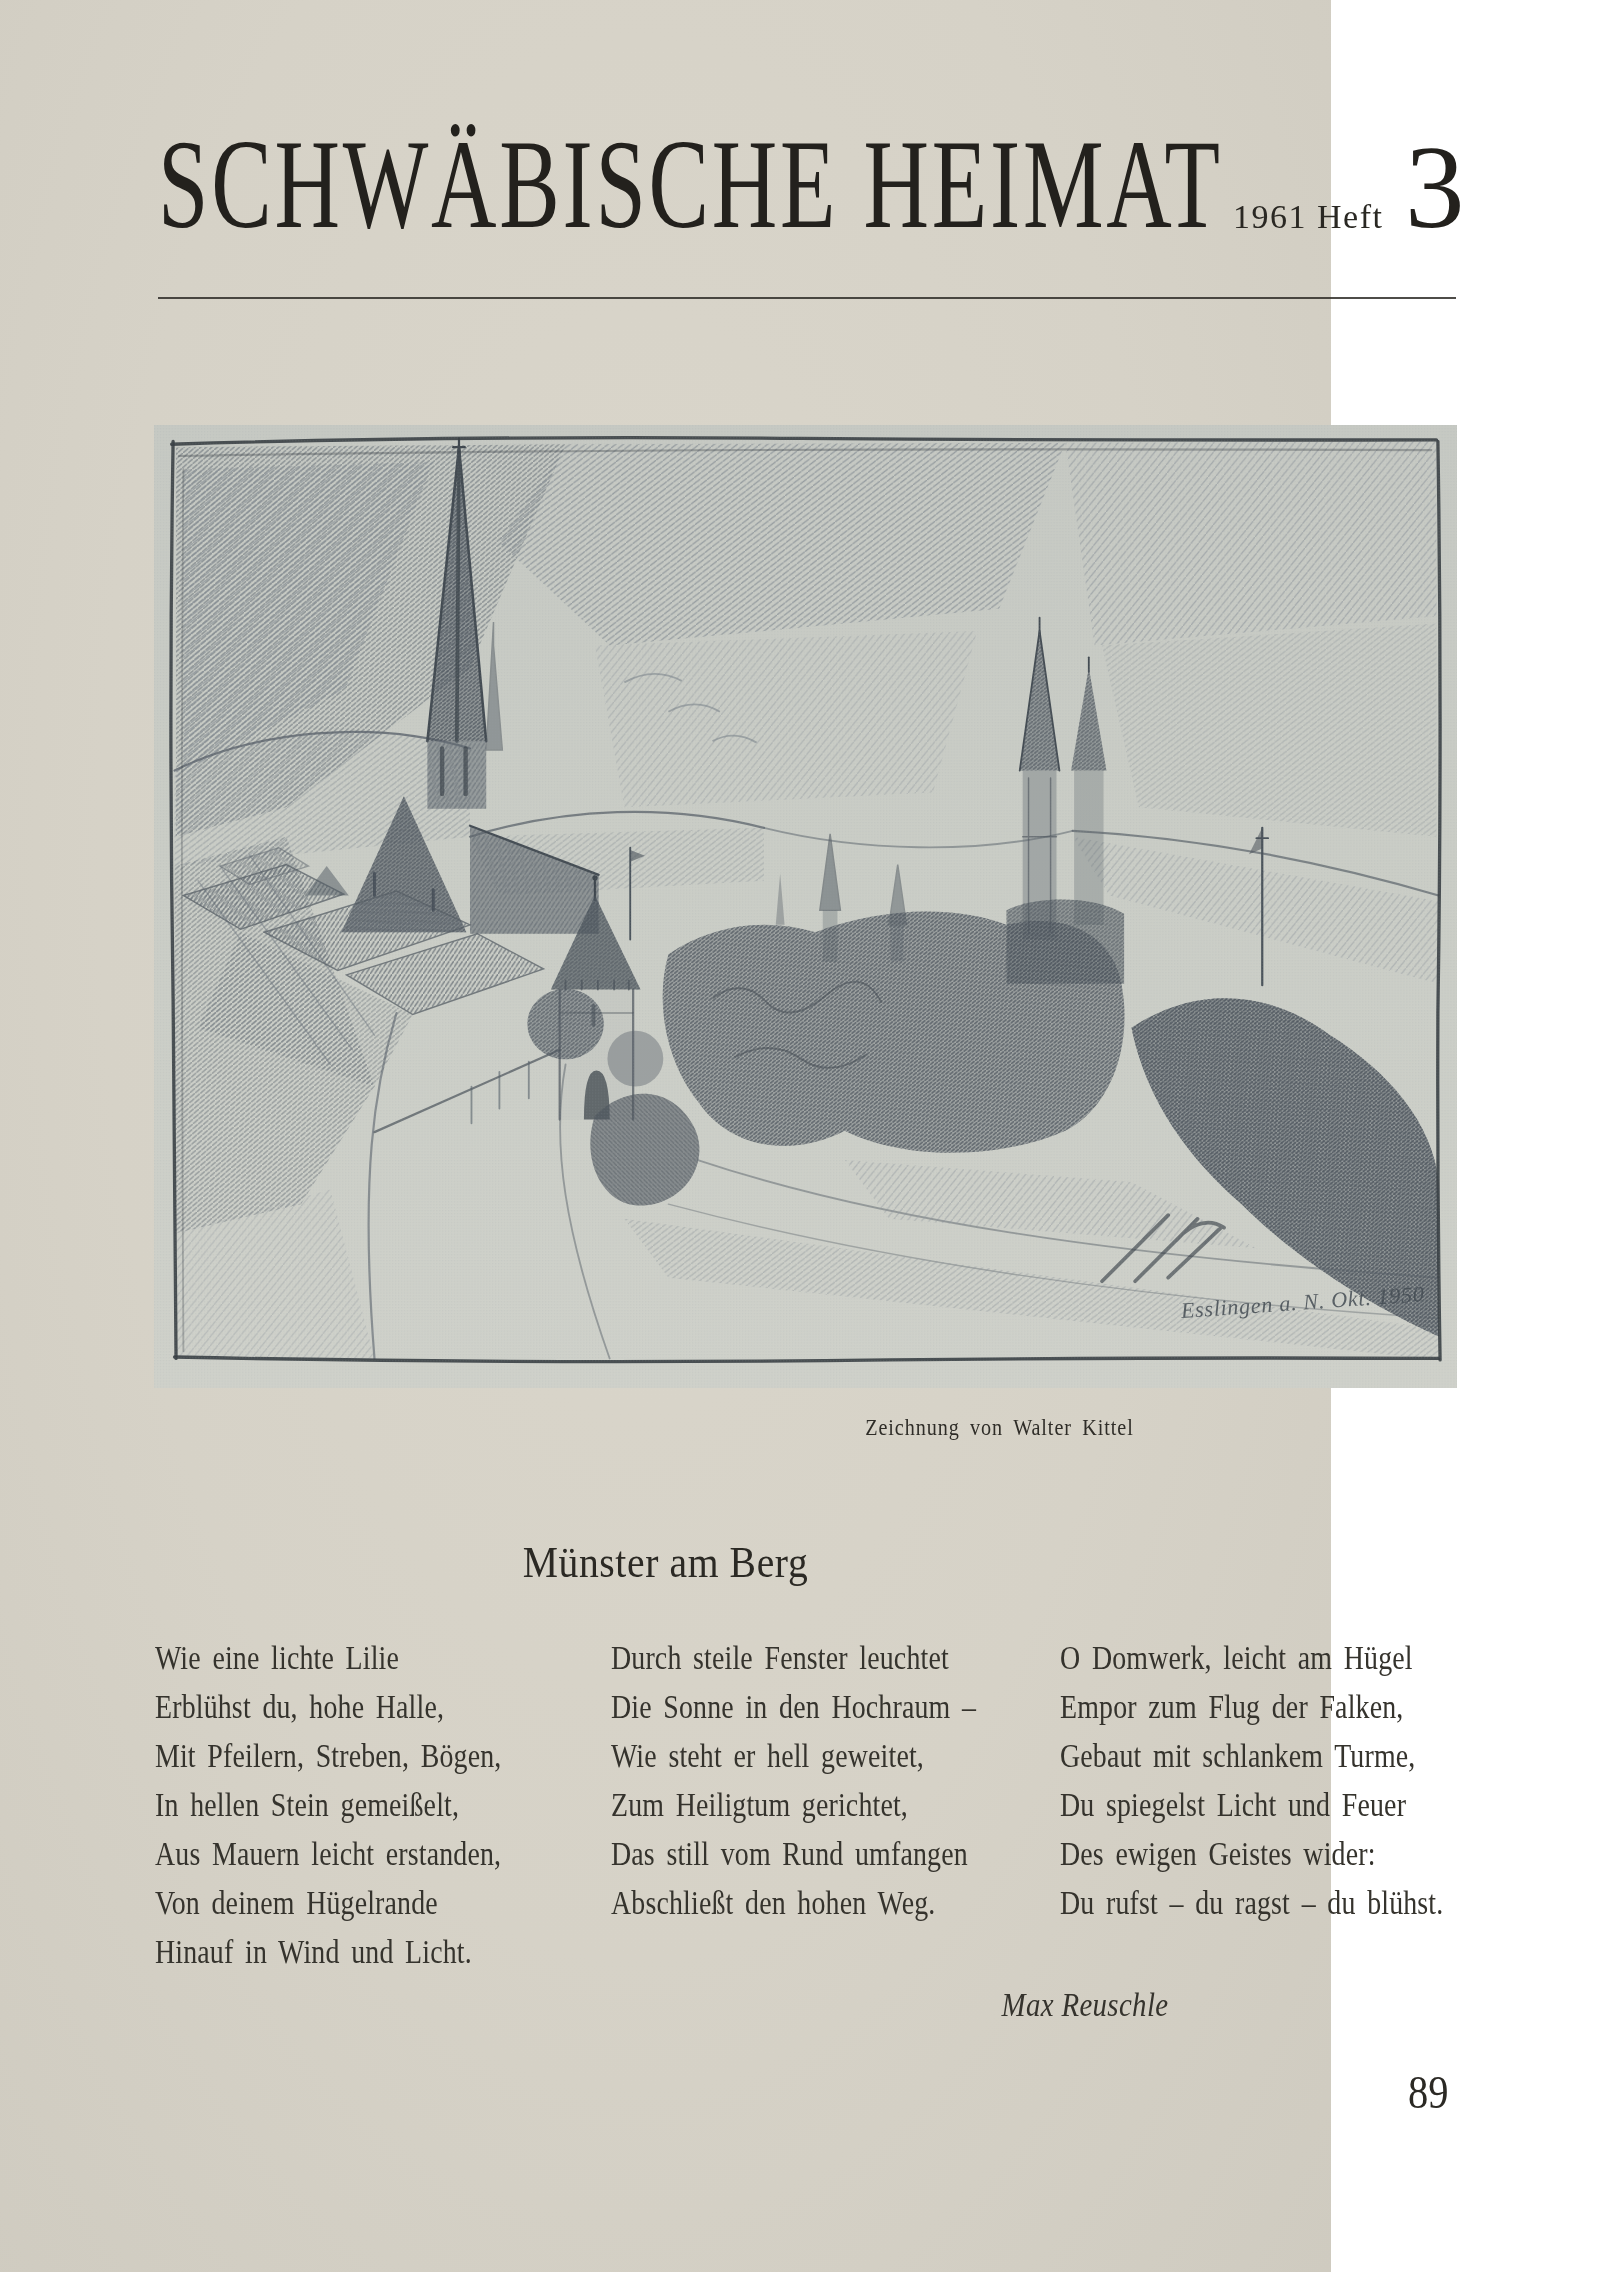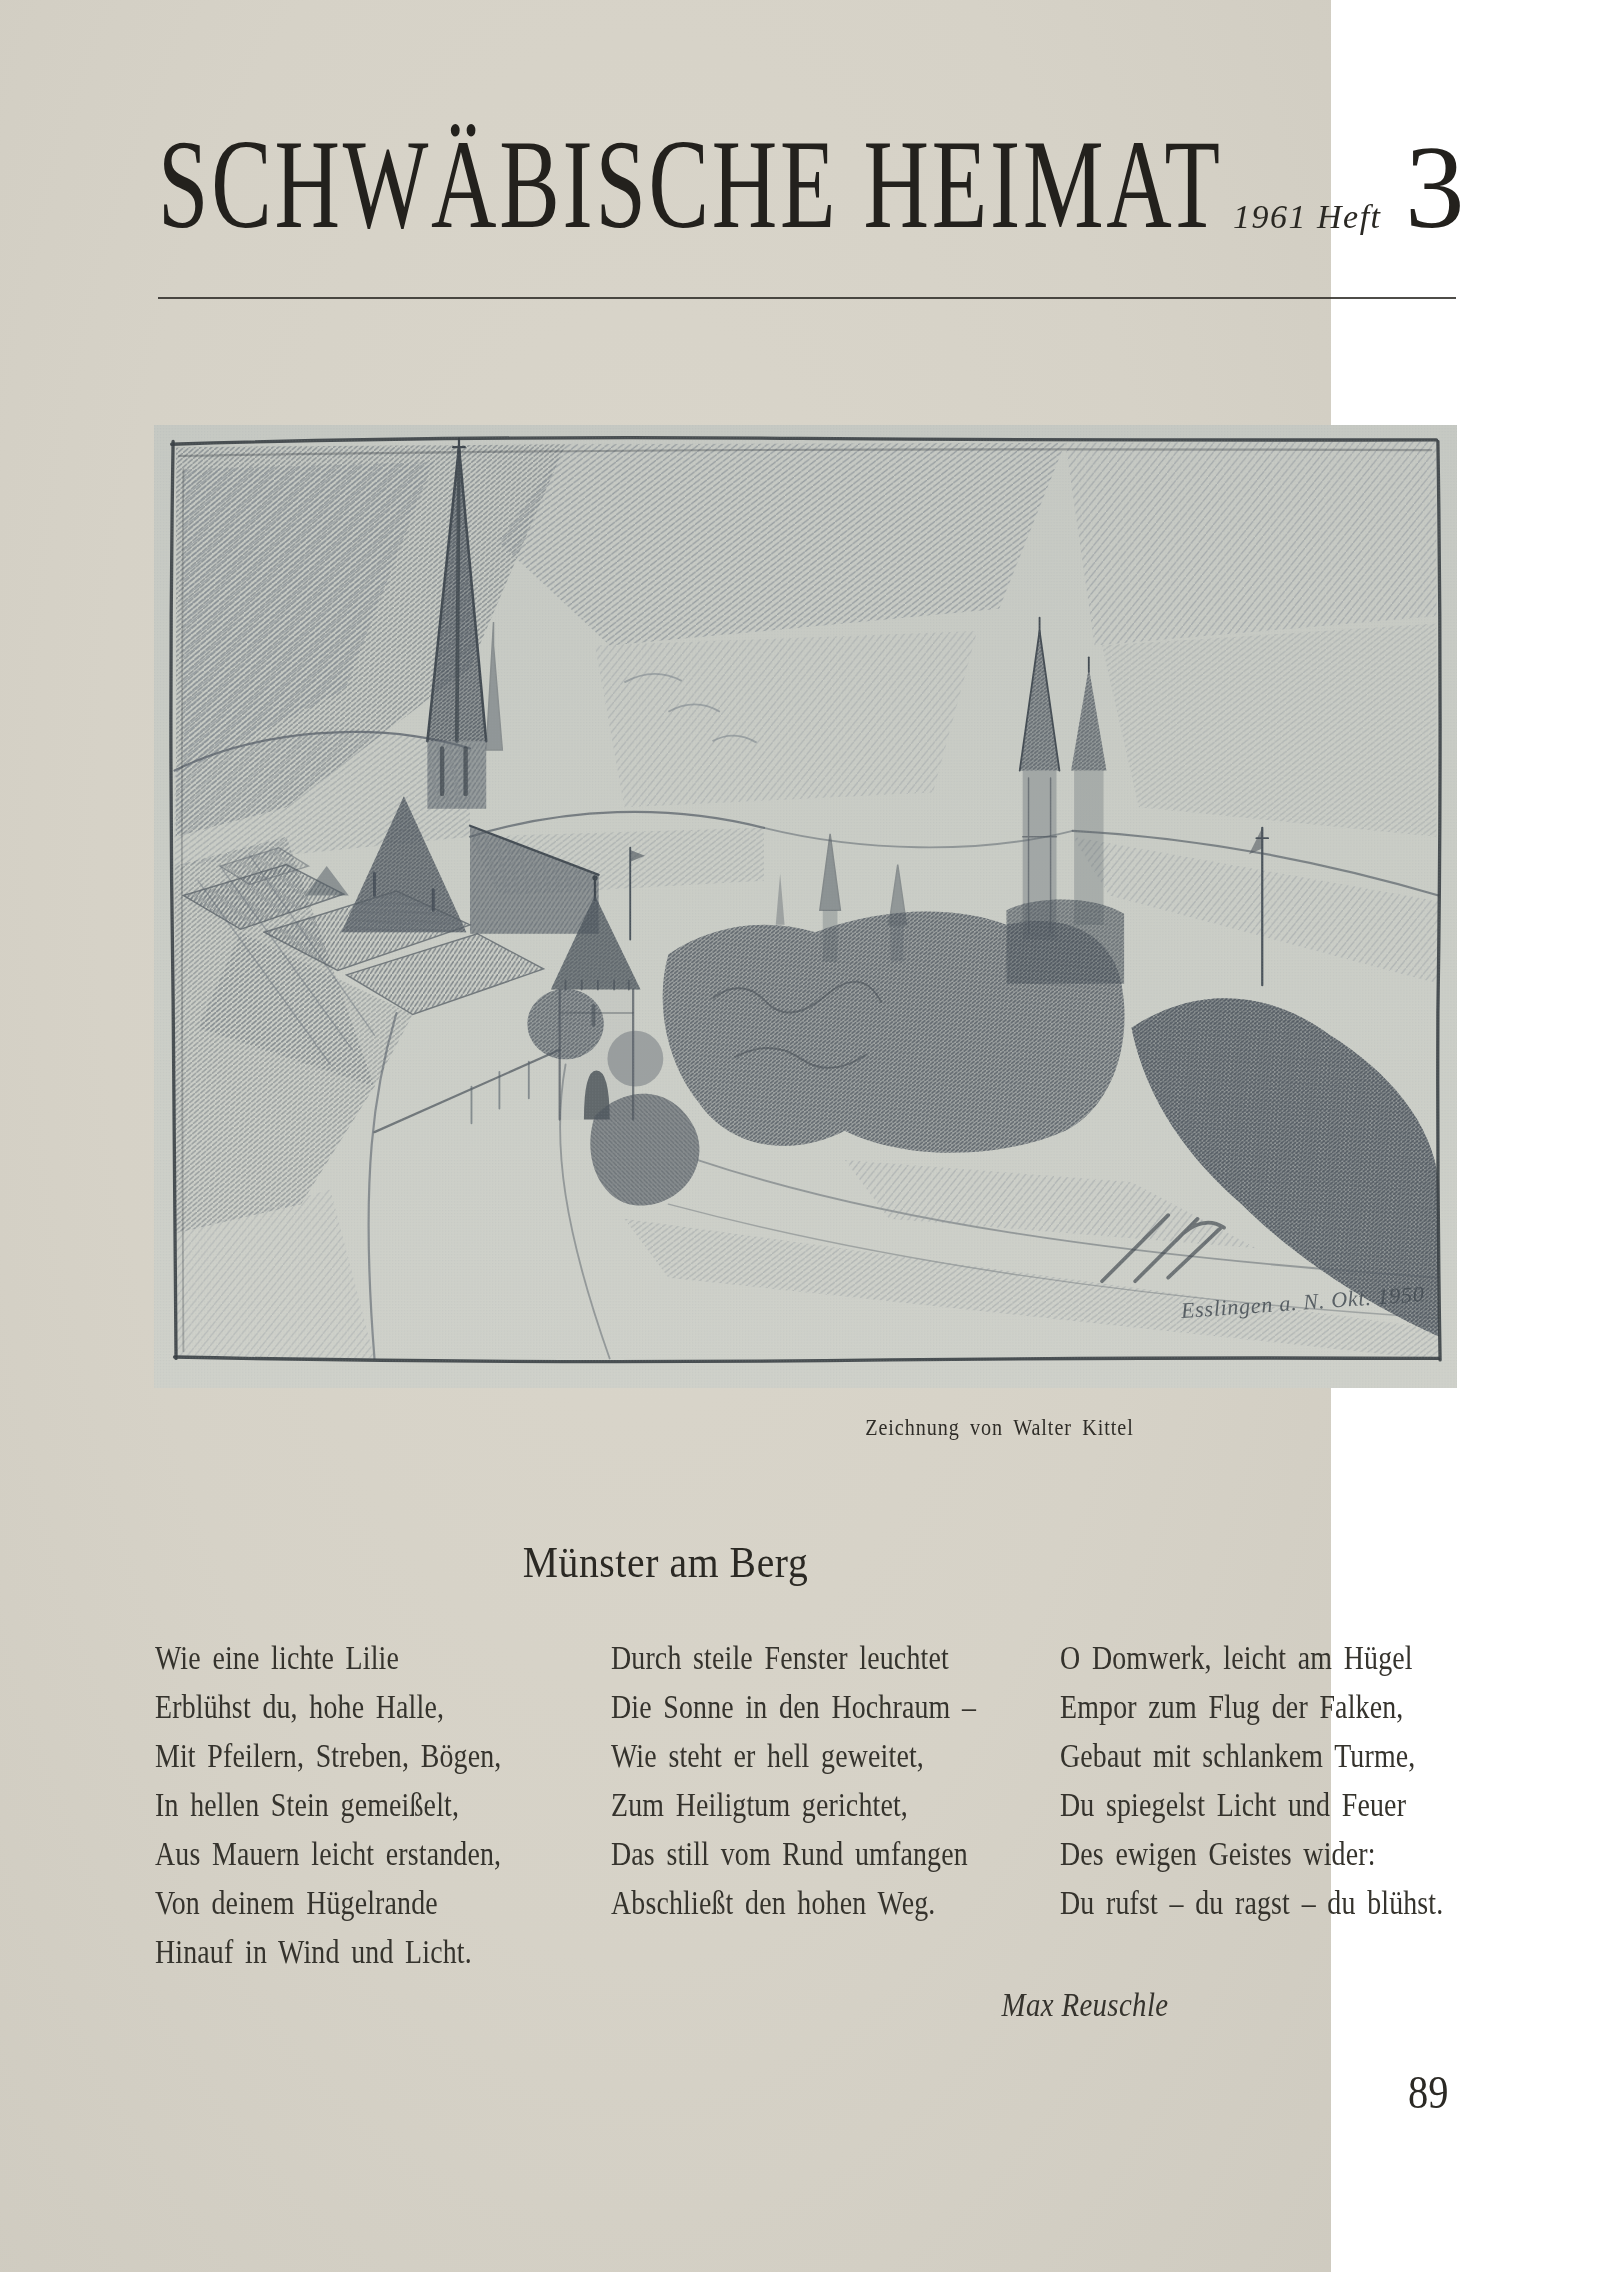"1961 Heft" .masthead-issue { font-style: italic -> none }
